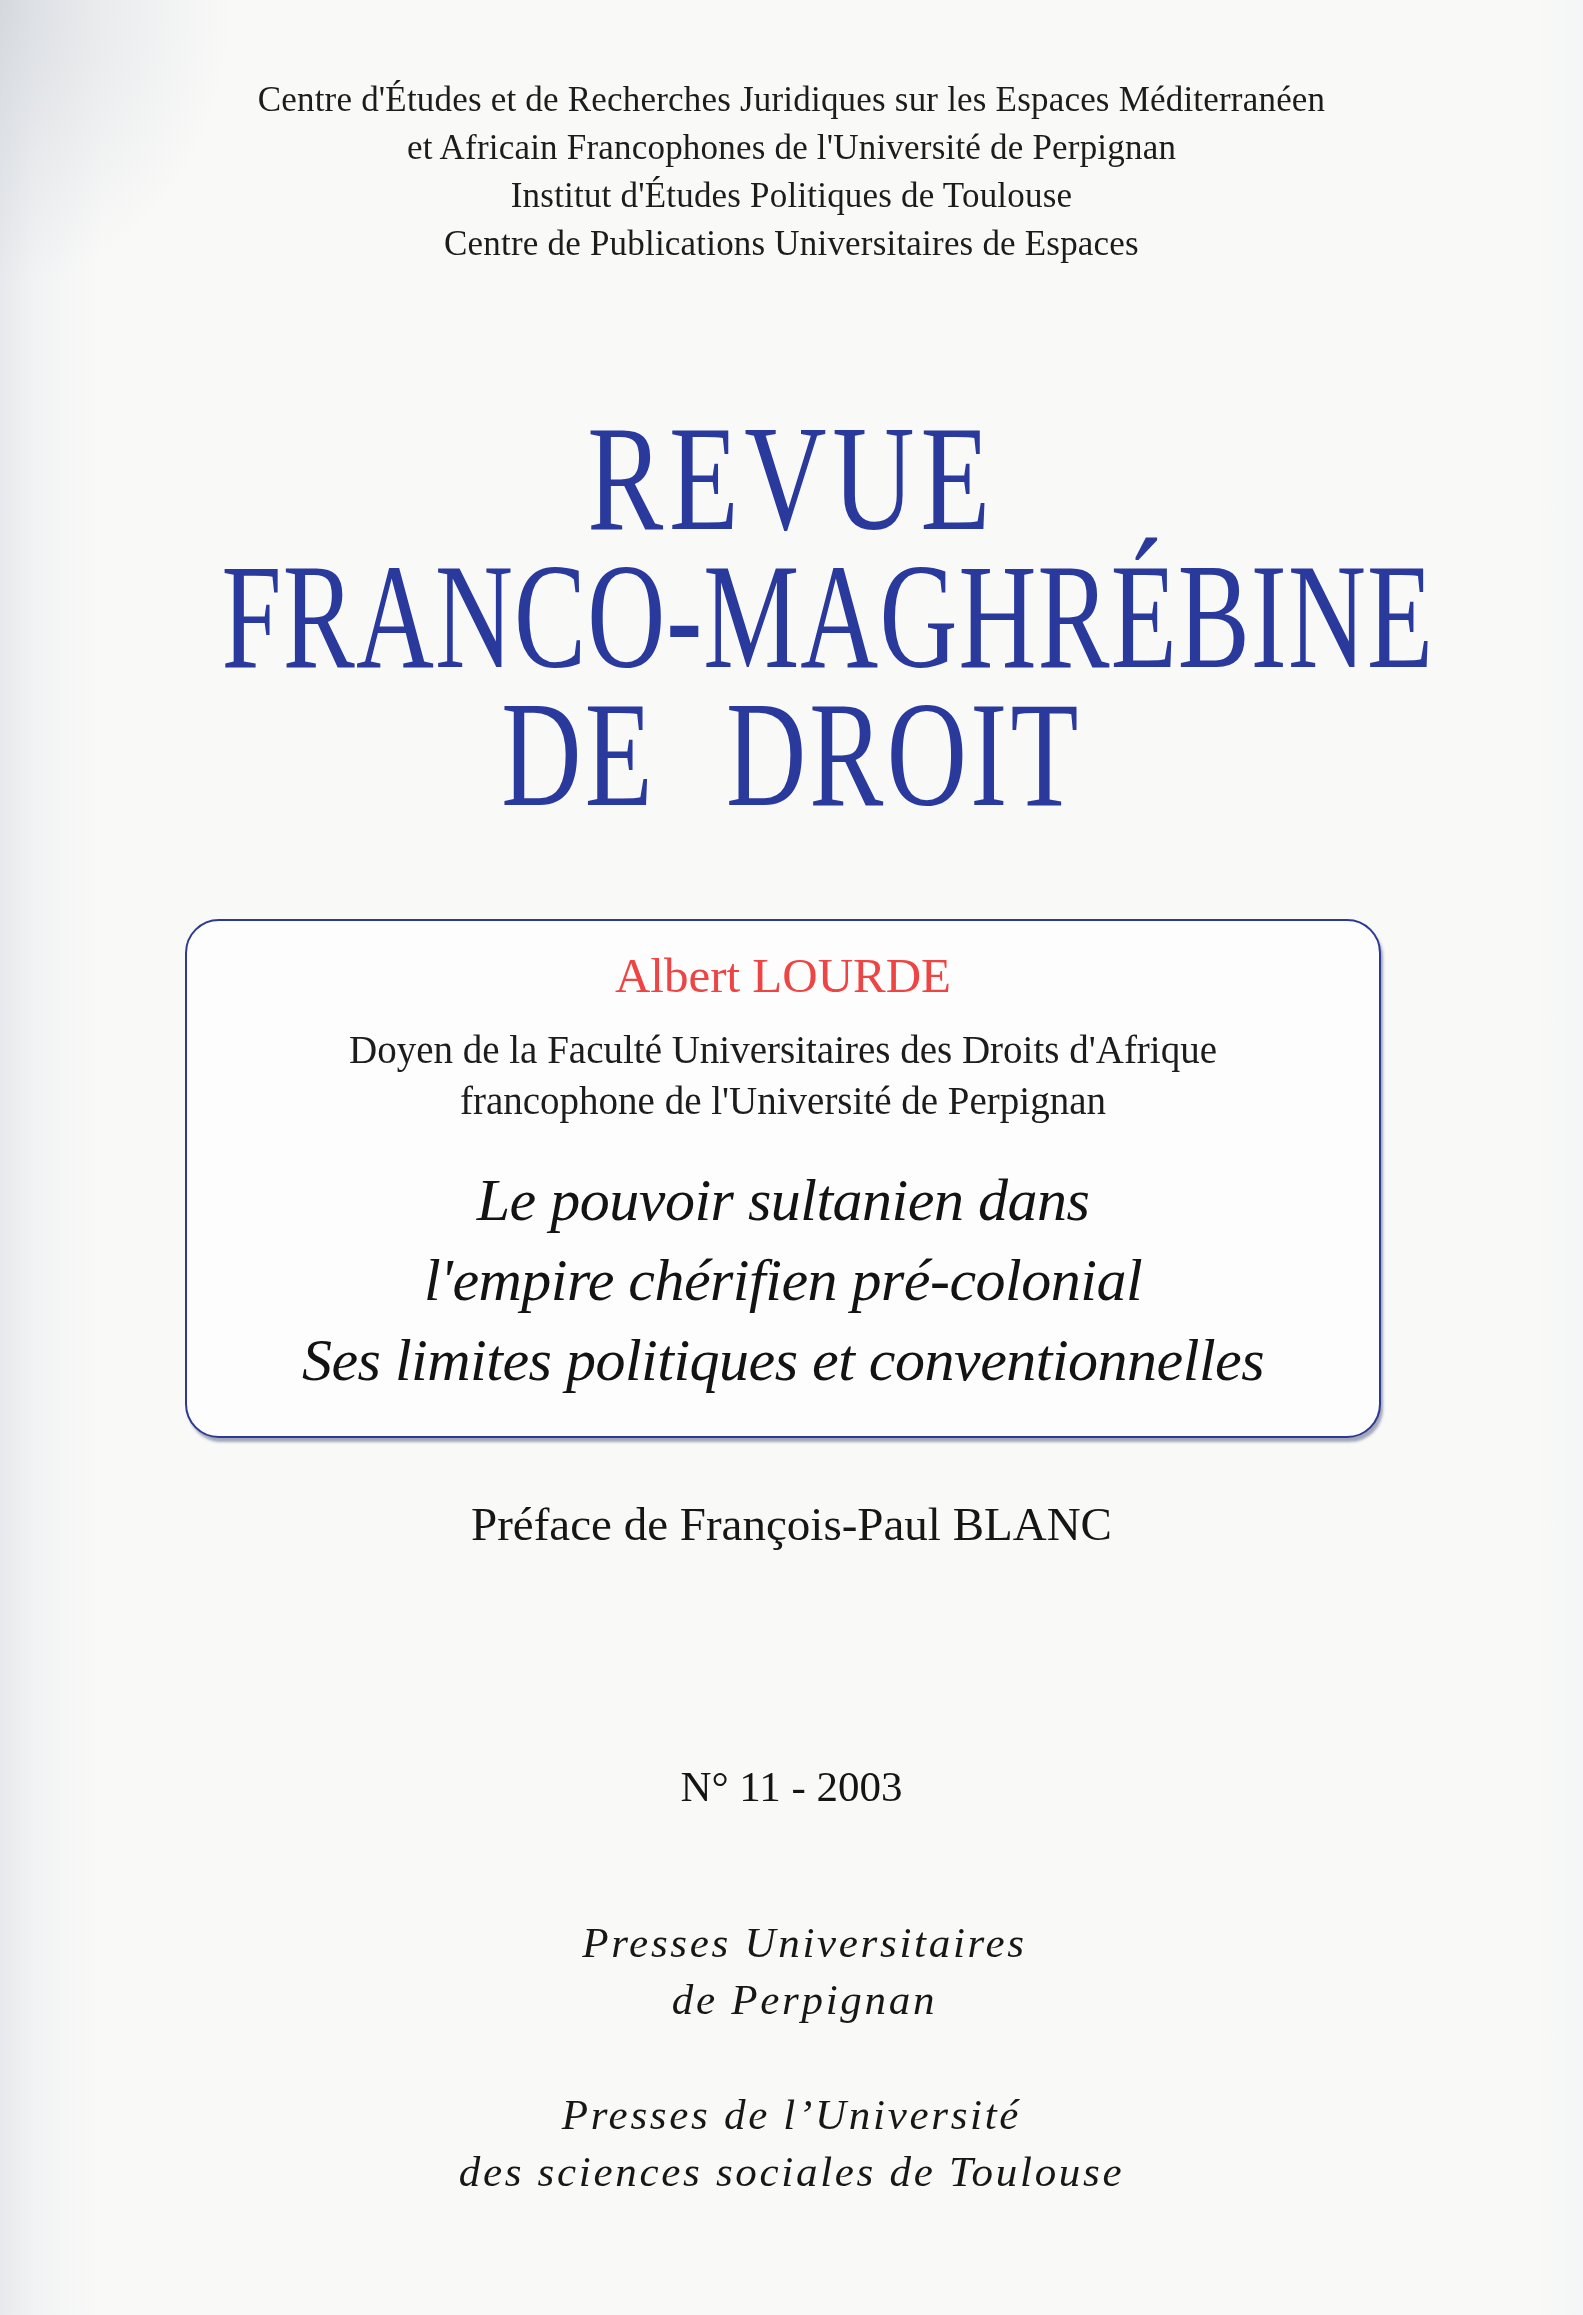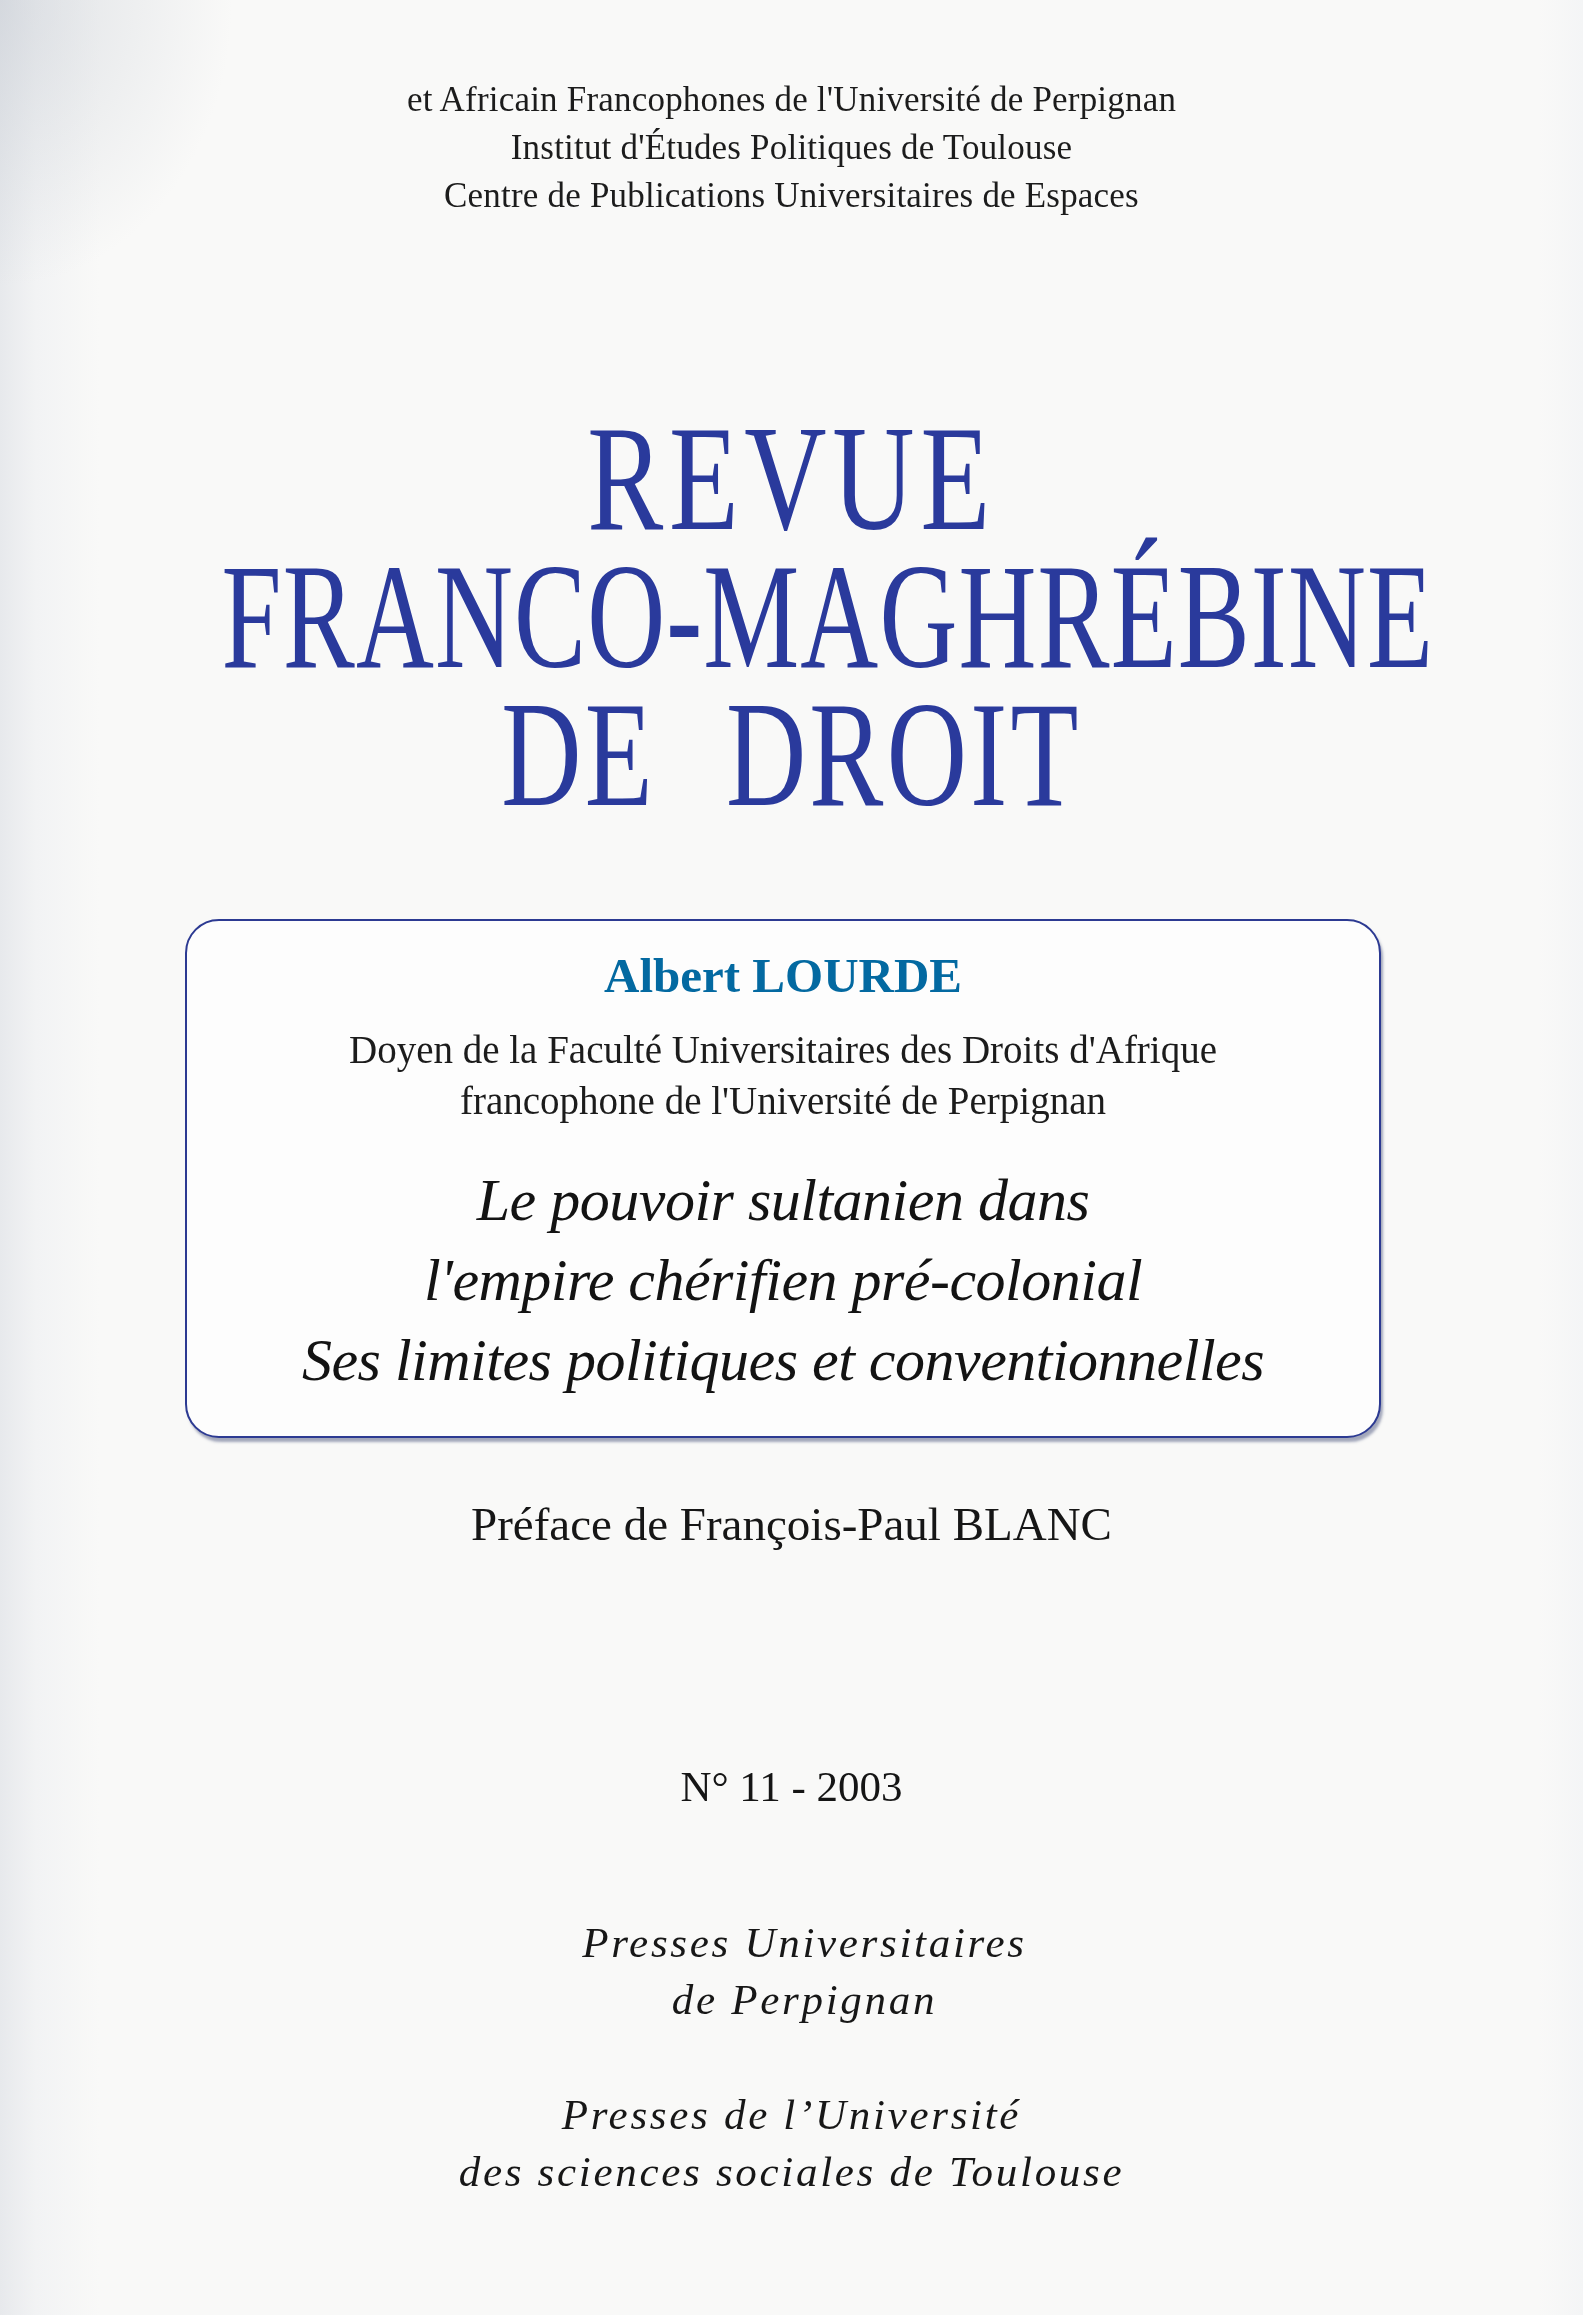"Centre d'Études et de Recherches" div { html: none -> <div>Centre d'Études et de Recherches Juridiques sur les Espaces Méditerranéen</div> }
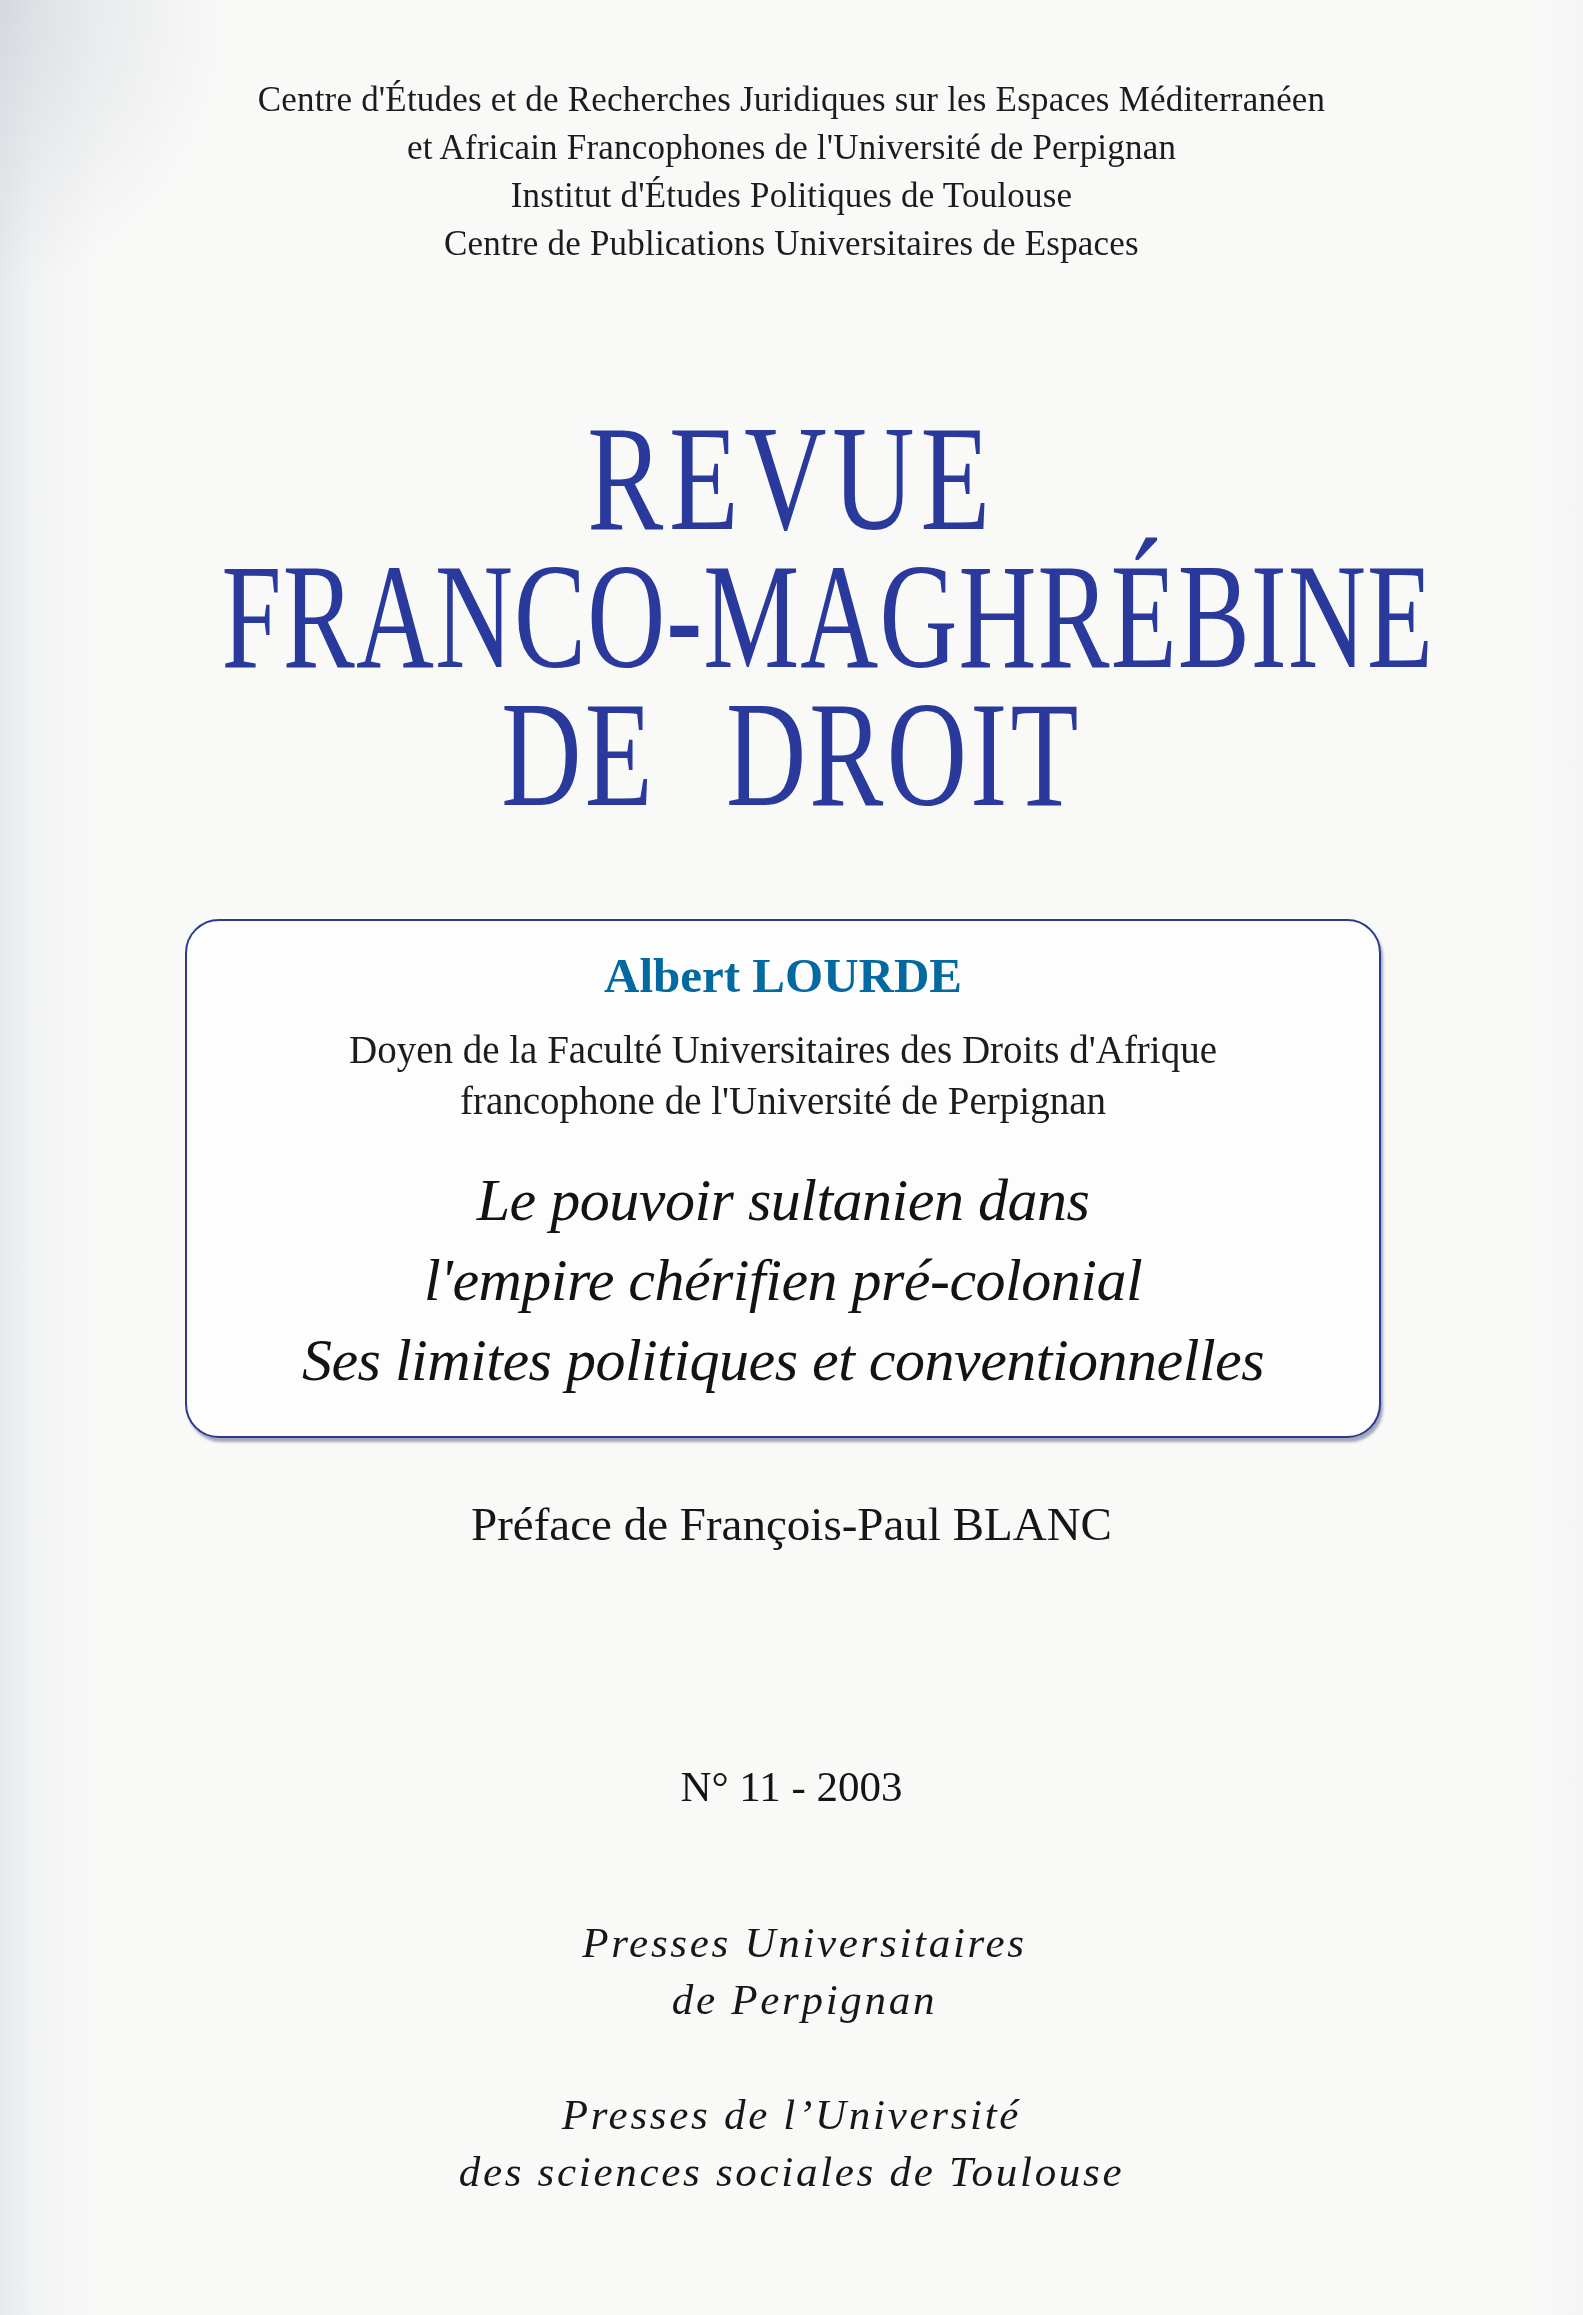"Albert LOURDE" .author-name { color: #0369a1 -> #ef4444; font-weight: bold -> normal }
